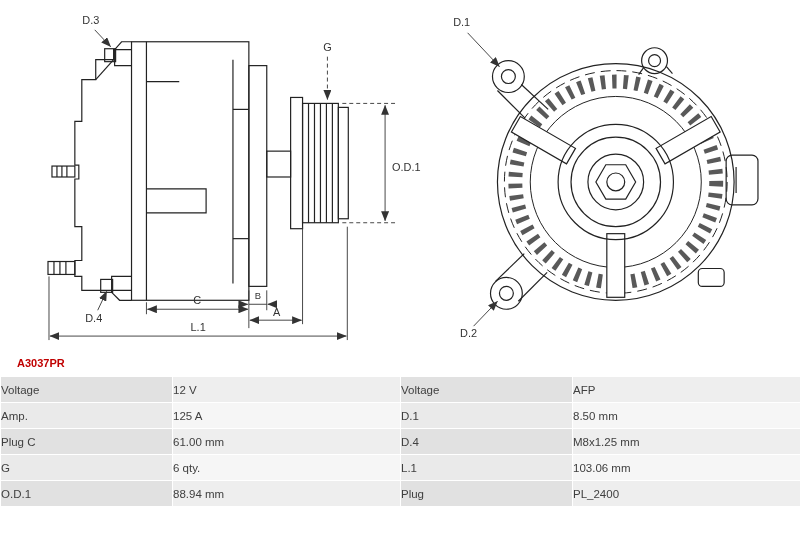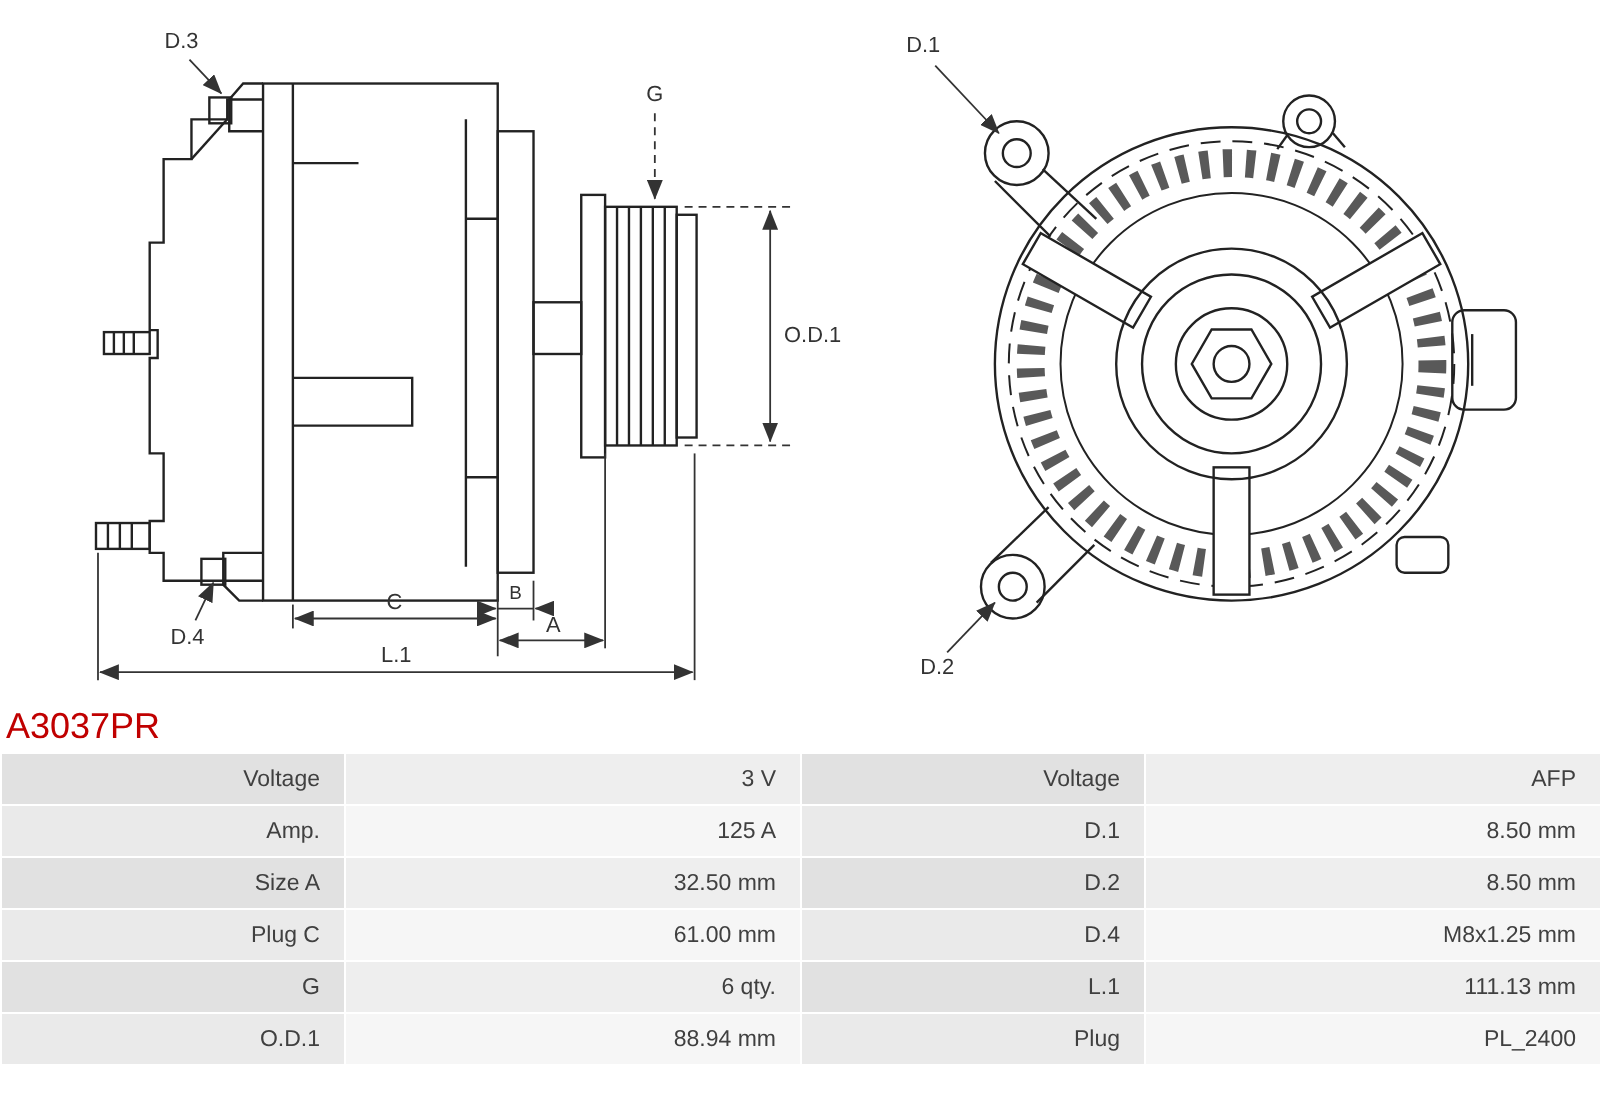"A3037PR" .part-number { font-size: 18px -> 11px; font-weight: normal -> bold; padding-left: 3px -> 17px }
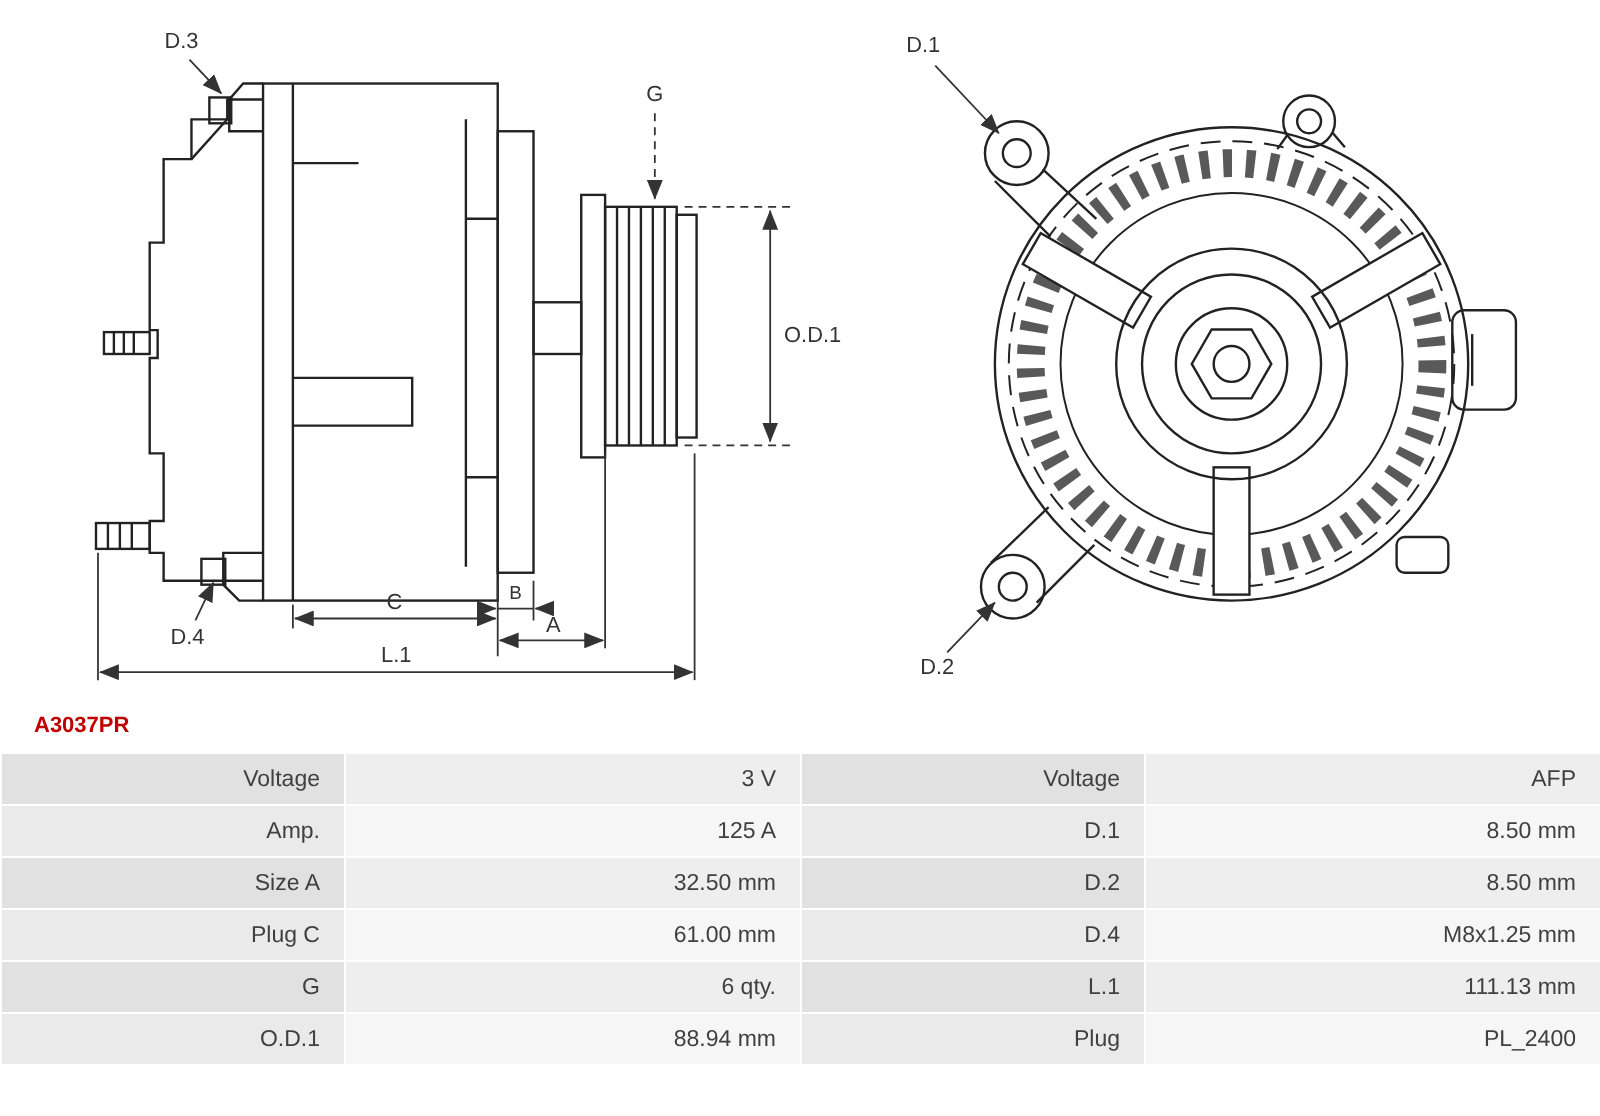"Voltage" table.specs td { text-align: right -> none }
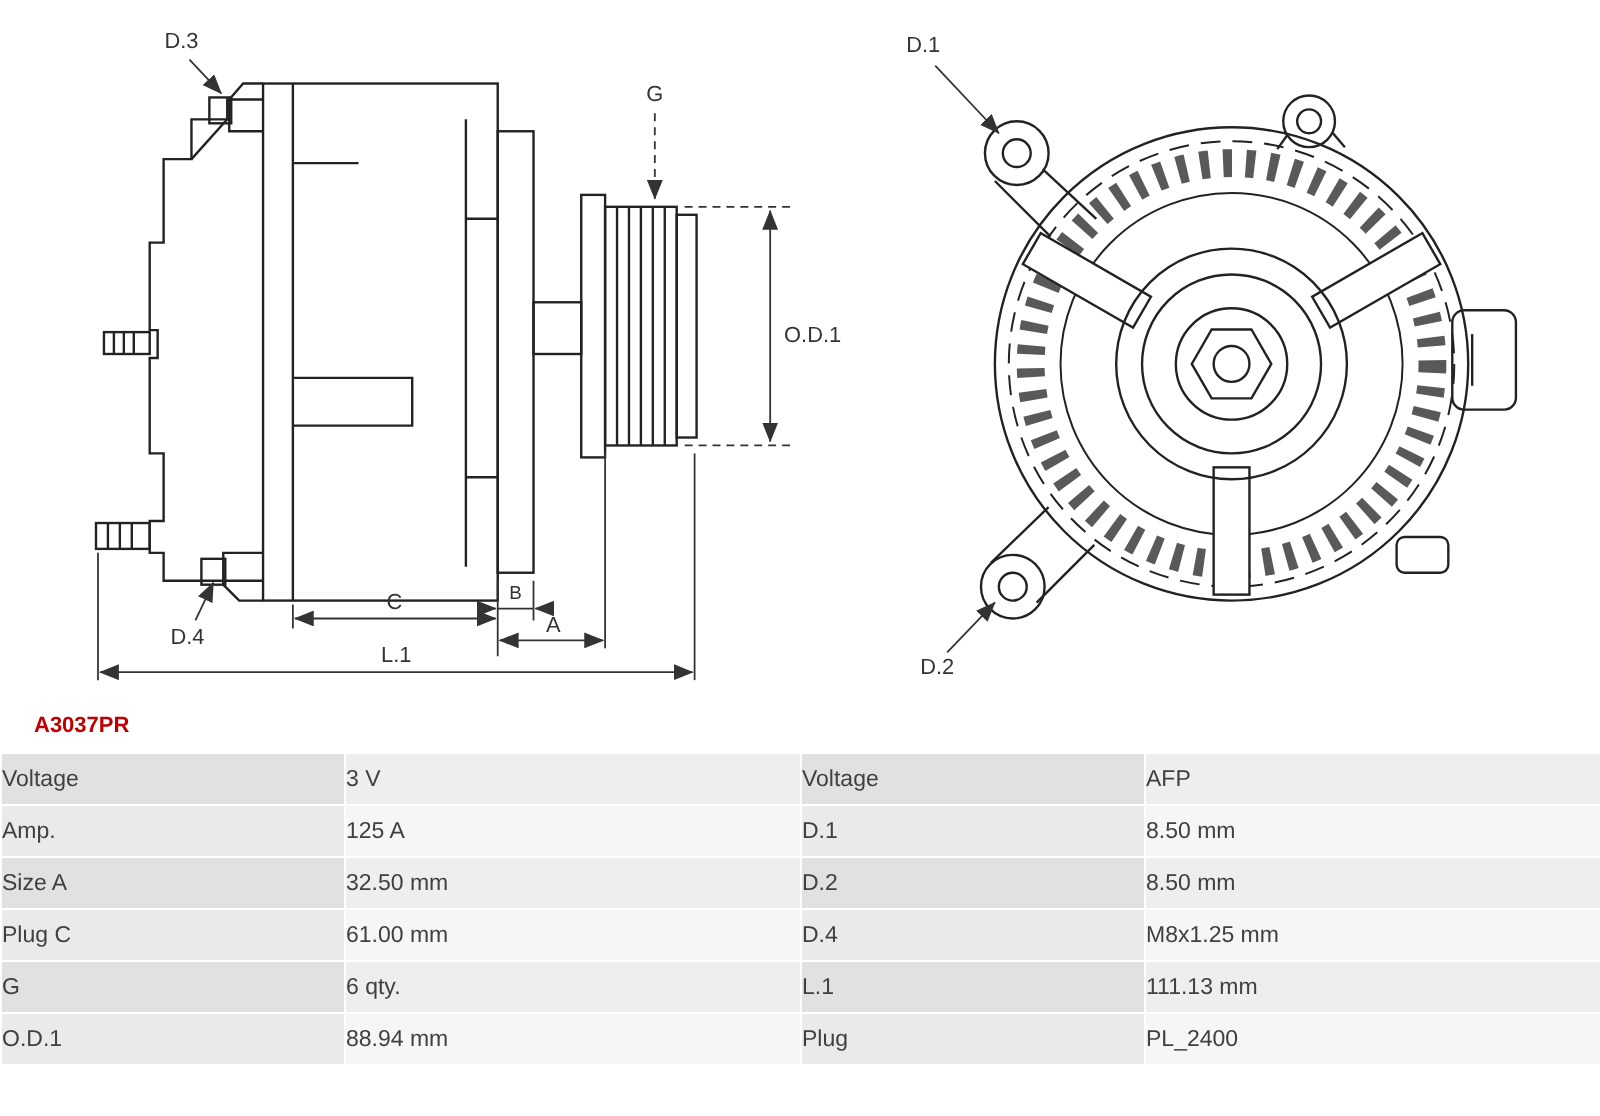"3 V" td.val { text: 3 -> 12 }
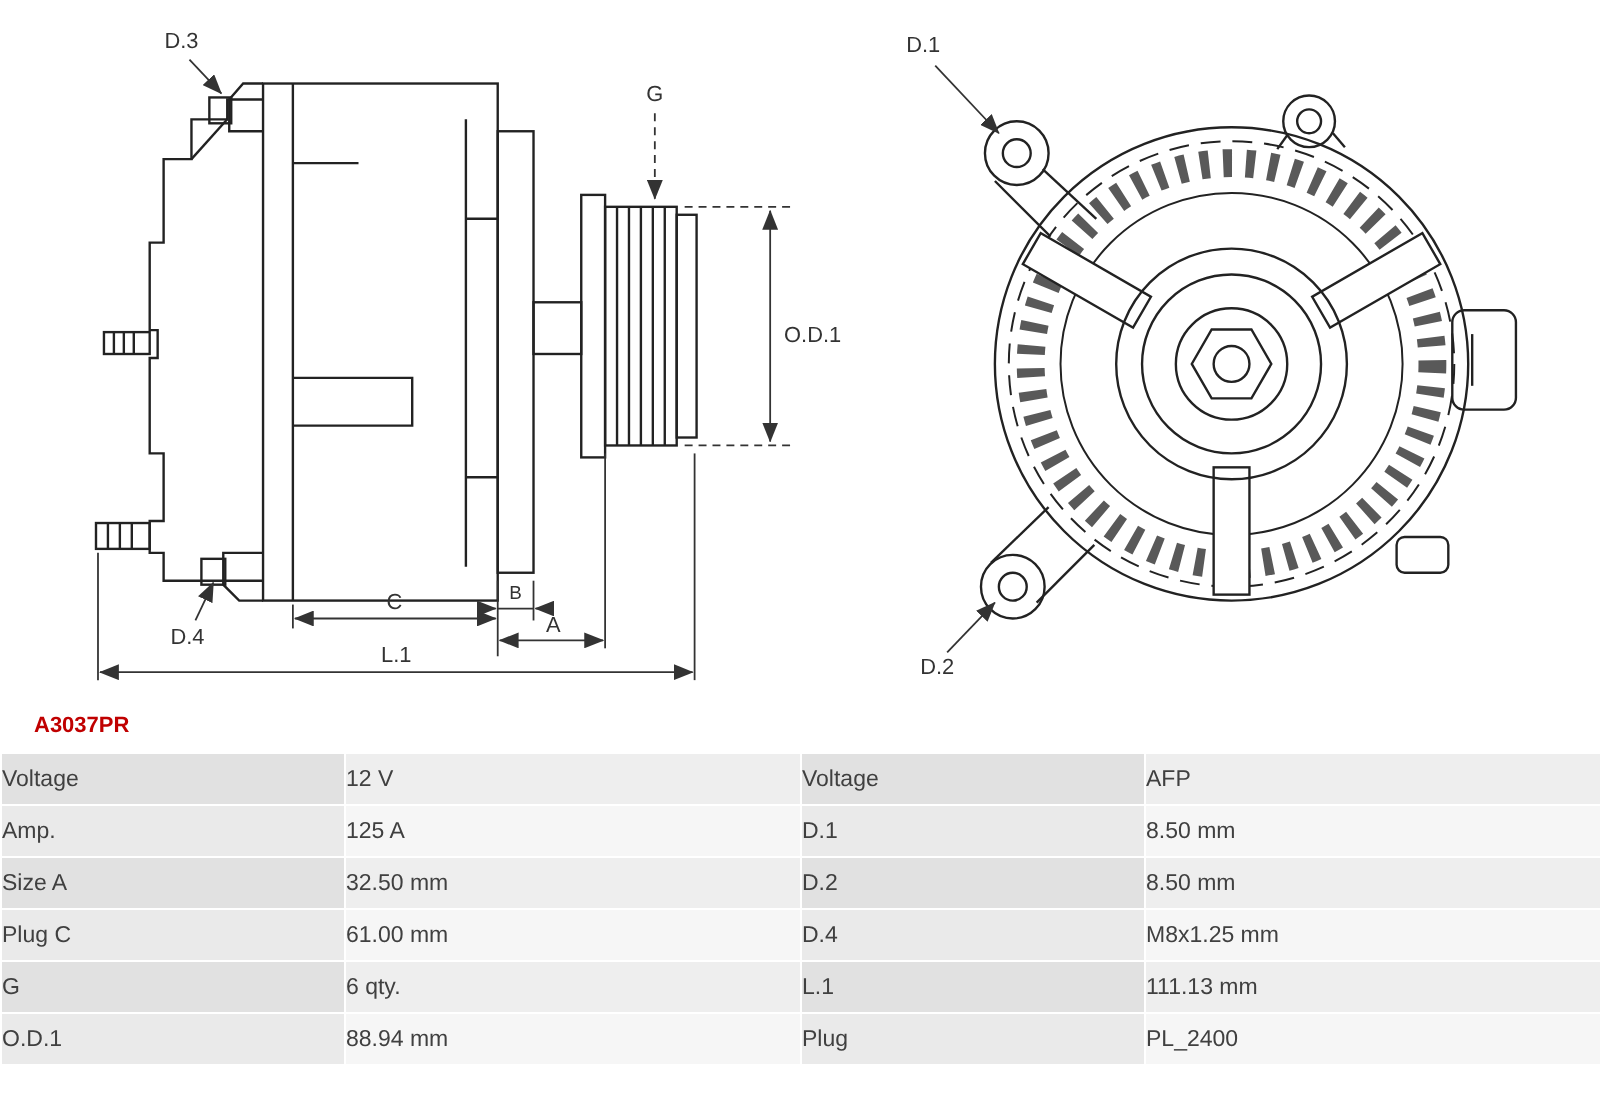"Size A" tr { html: <tr> <td>Size A</td> <td>32.50 mm</td> <td>D.2</td> <td>8.50 mm</td> </tr> -> none }
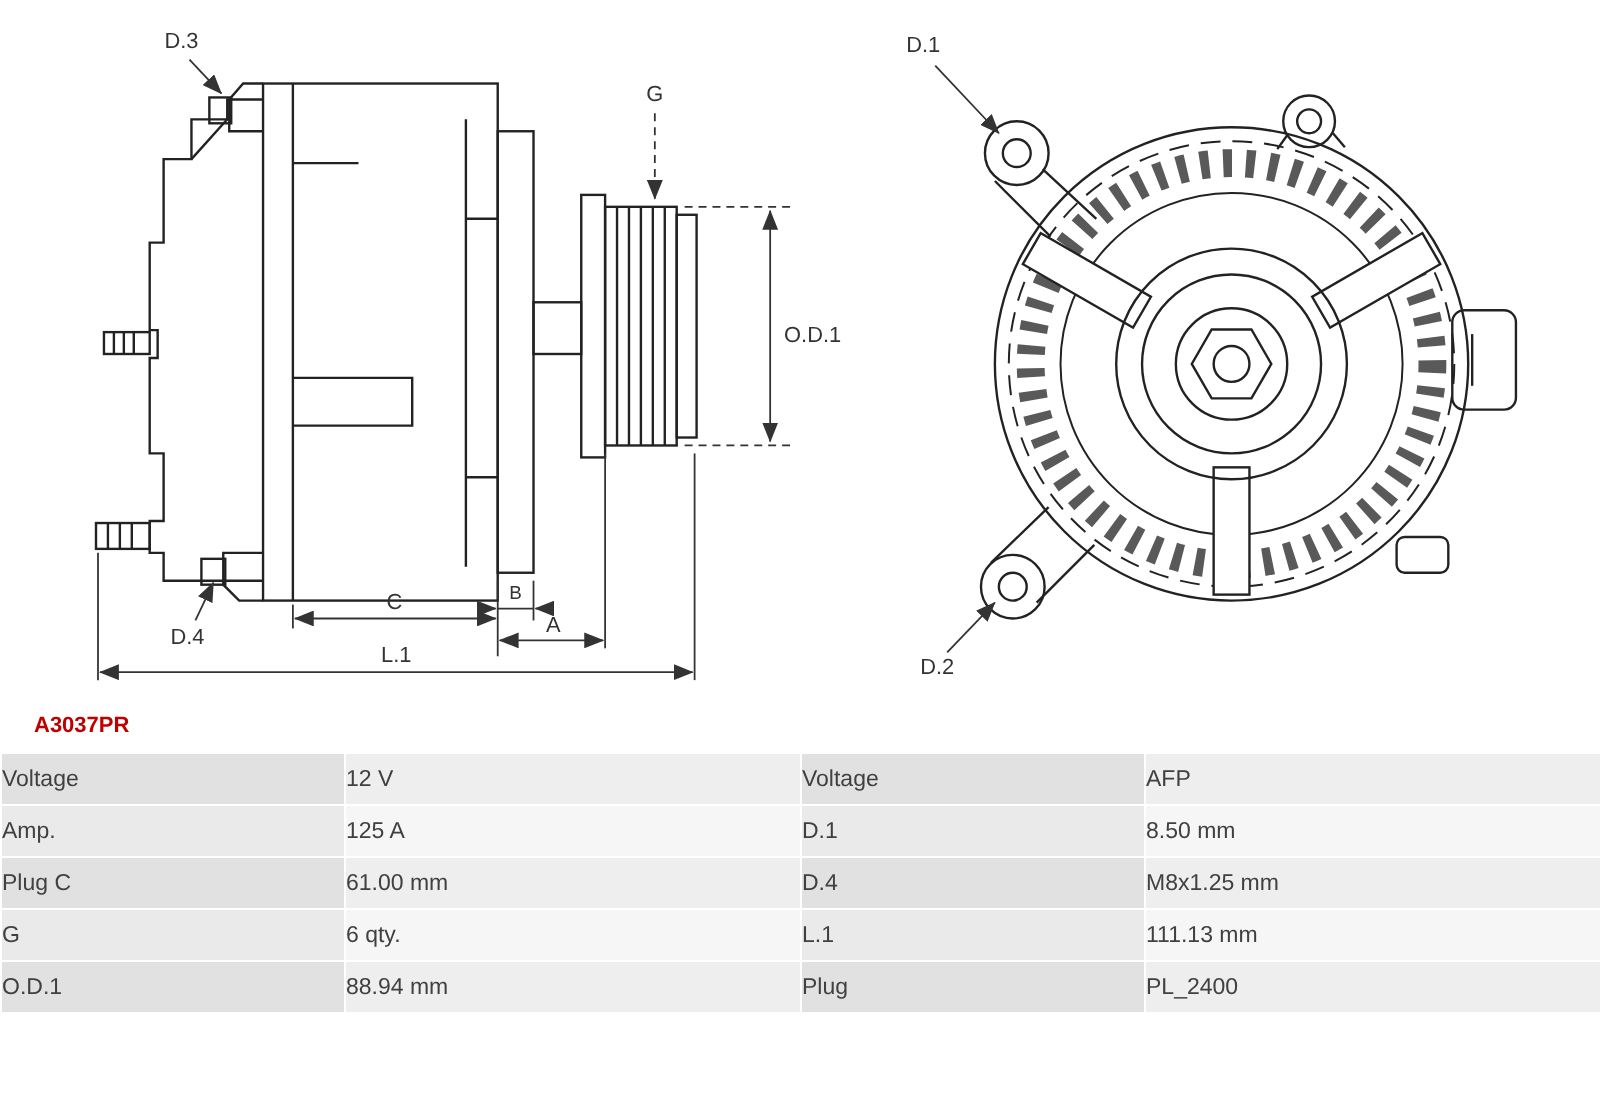"111.13 mm" td.val { text: 111.13 -> 103.06 }
